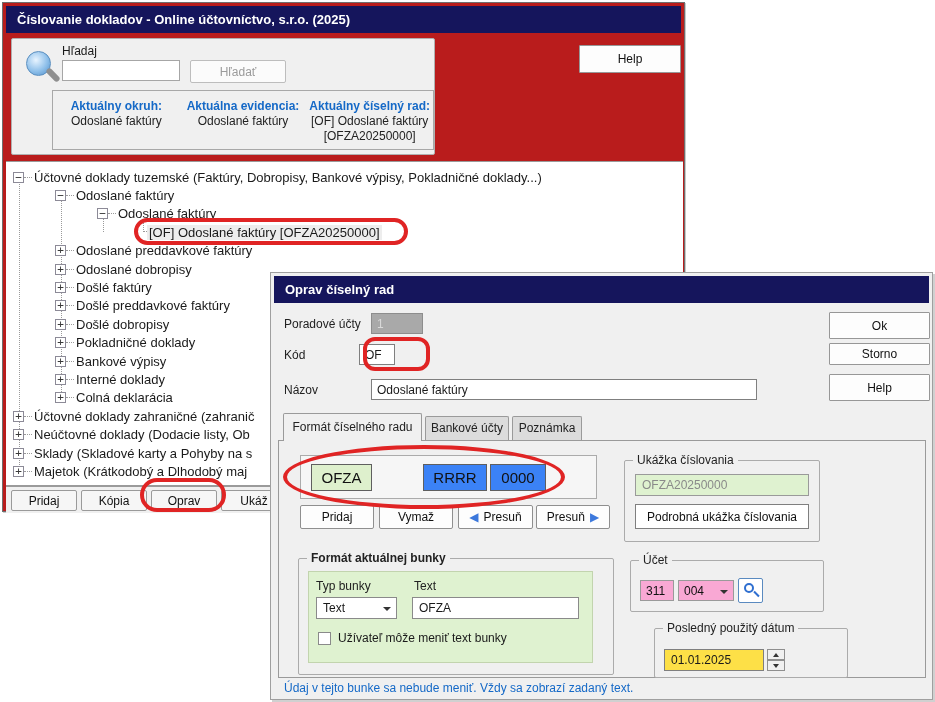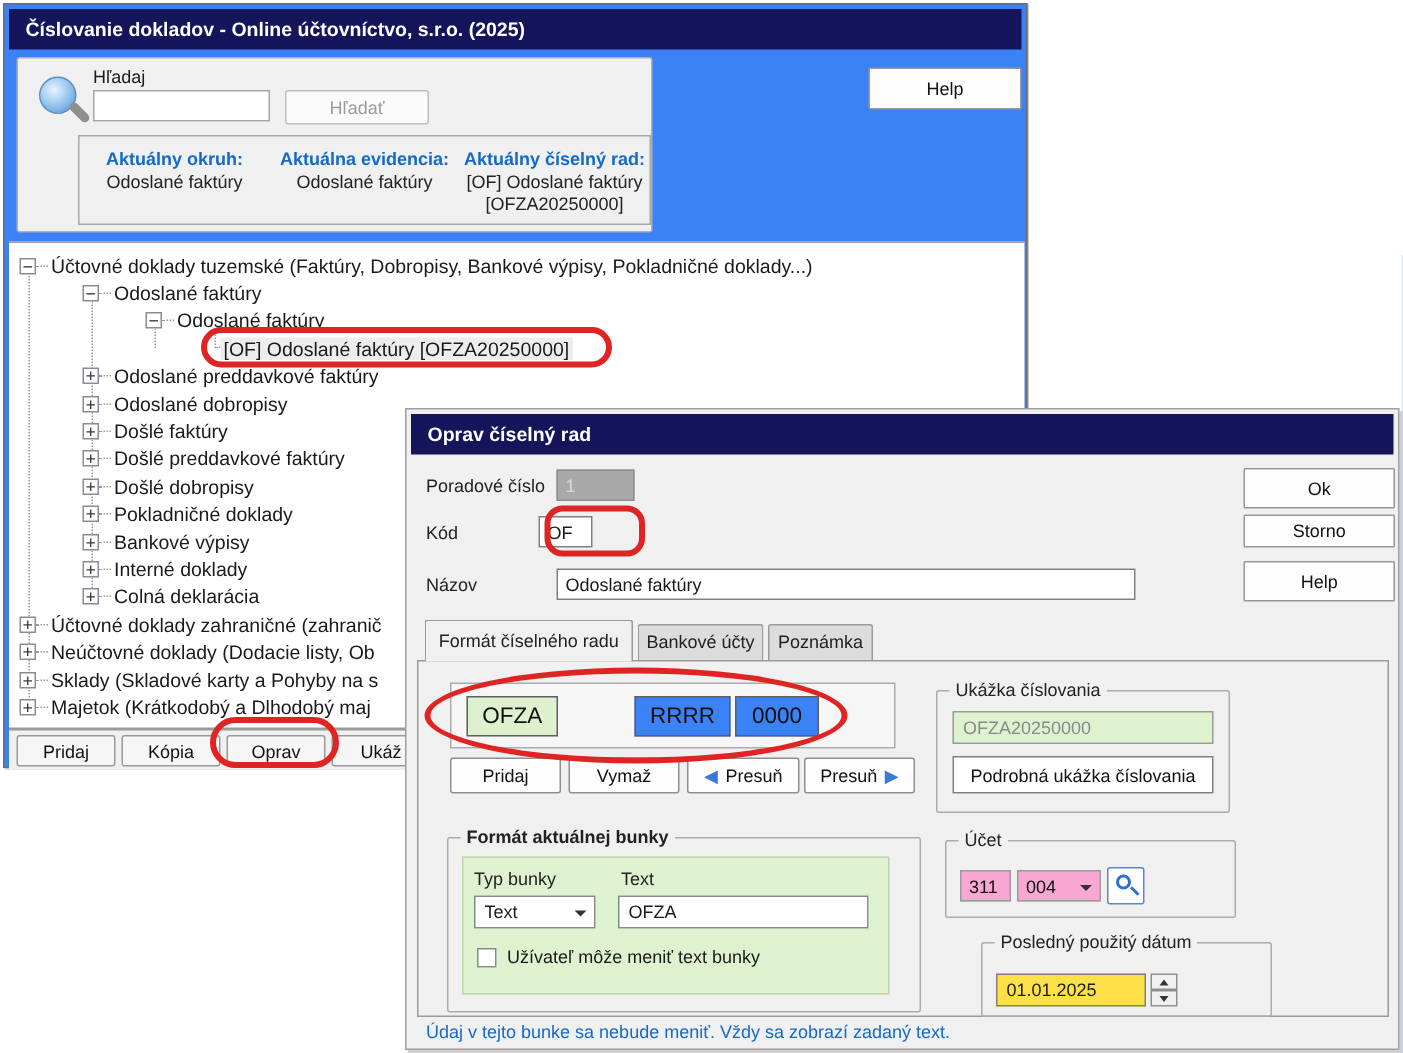"Číslovanie dokladov - Online" #main-window { background: #3b82f6 -> #b91c1c }
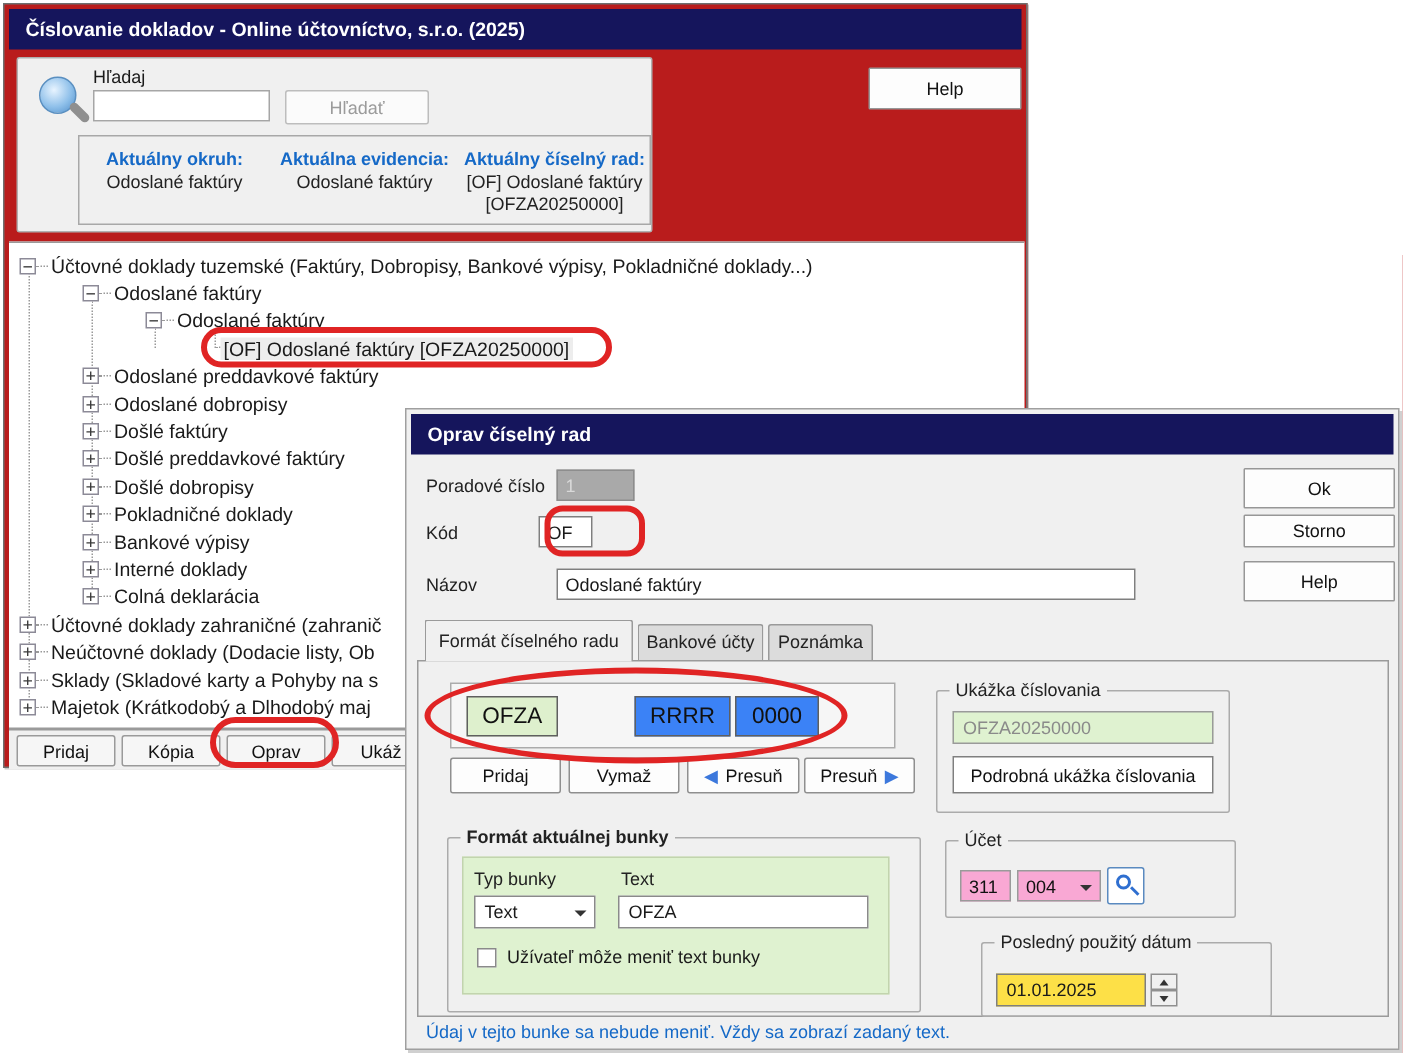"Poradové číslo" div.dlabel { text: číslo -> účty }
